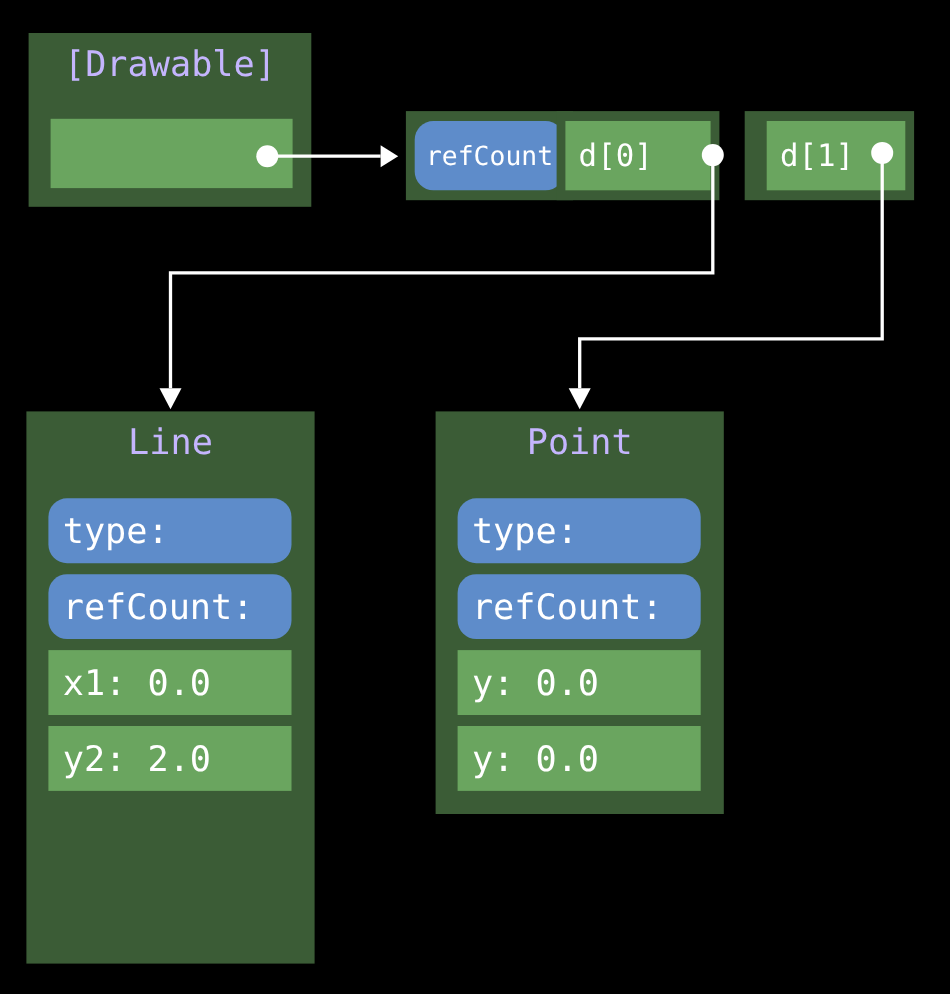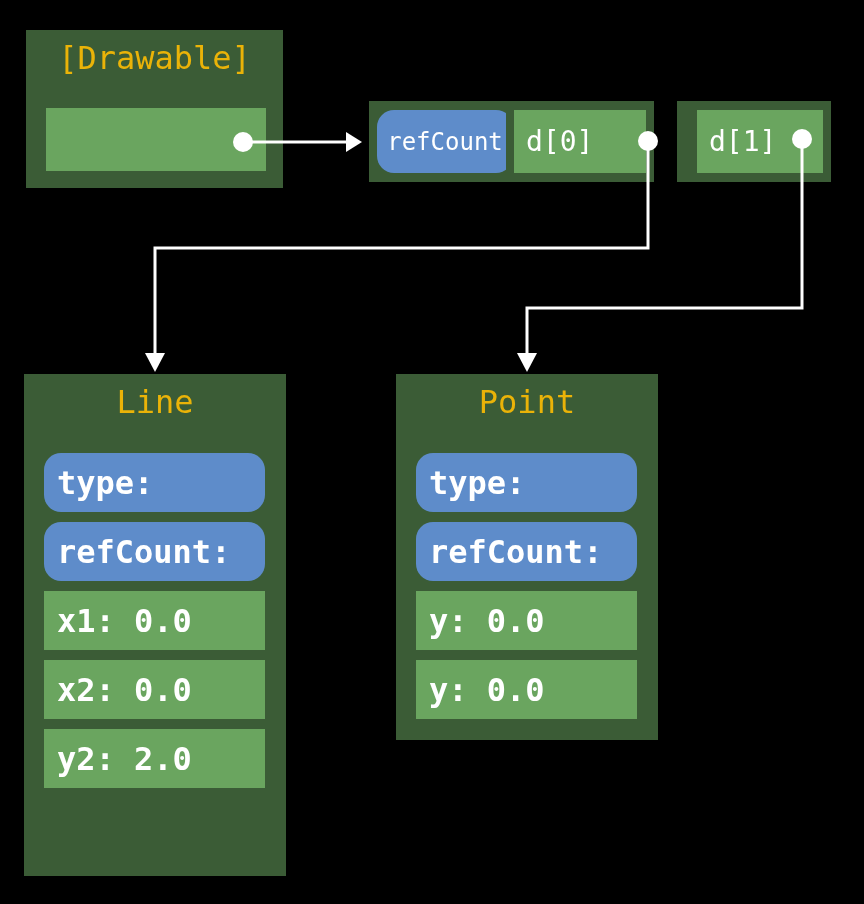"[Drawable]" .struct-title { color: #eab308 -> #c4b5fd }
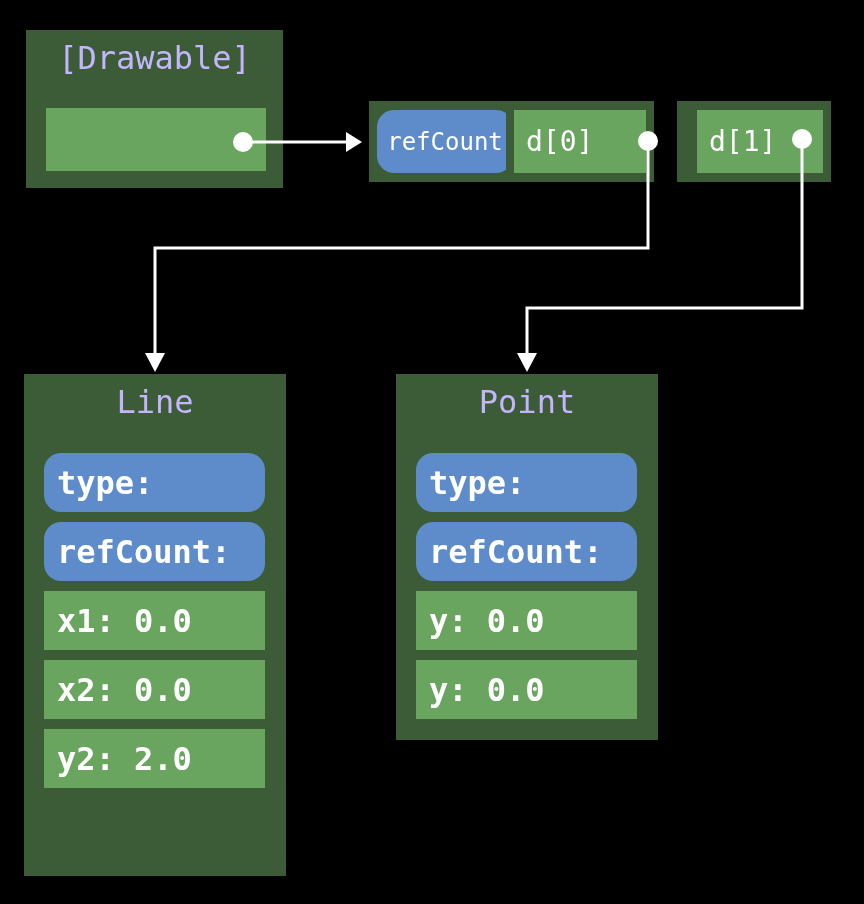"type:" .field { font-weight: bold -> none }
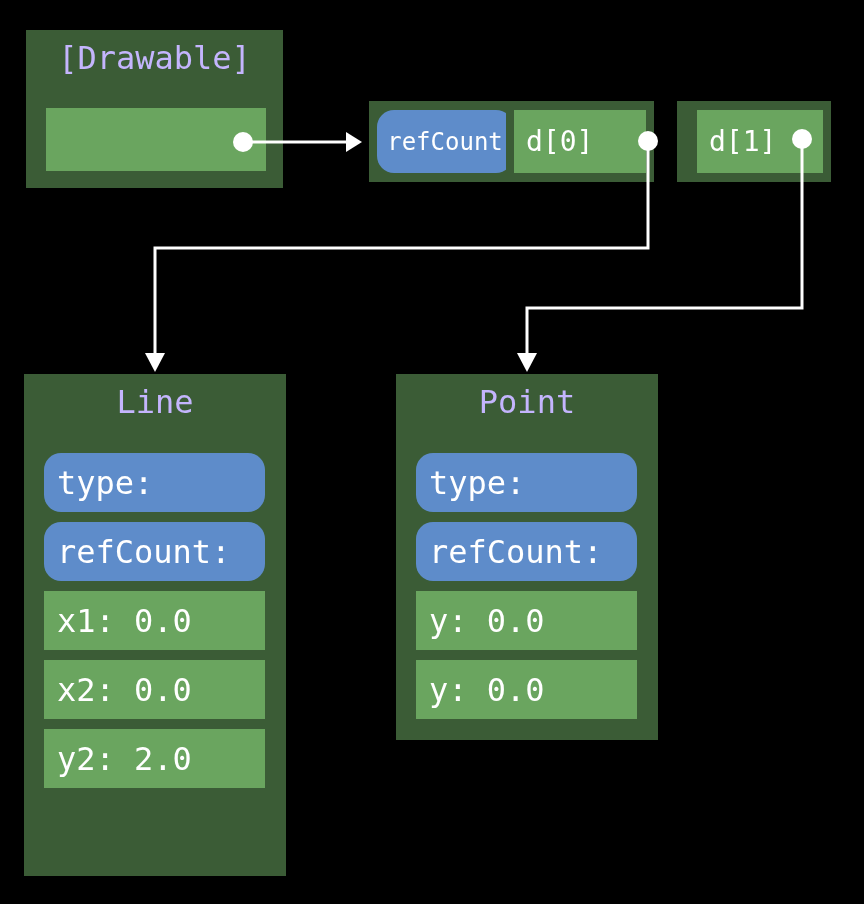"x2: 0.0" div.field { html: <div>x2: 0.0</div> -> none }
